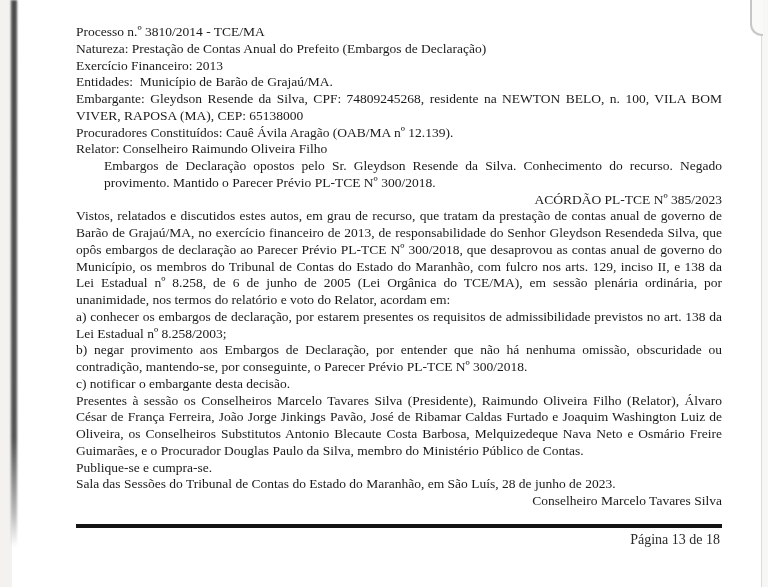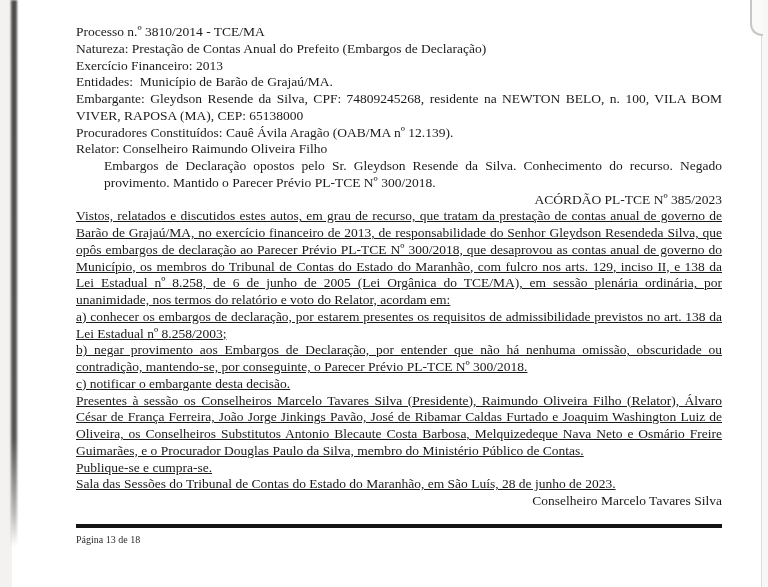"Vistos, relatados e discutidos estes" .para { text-decoration: underline -> none }
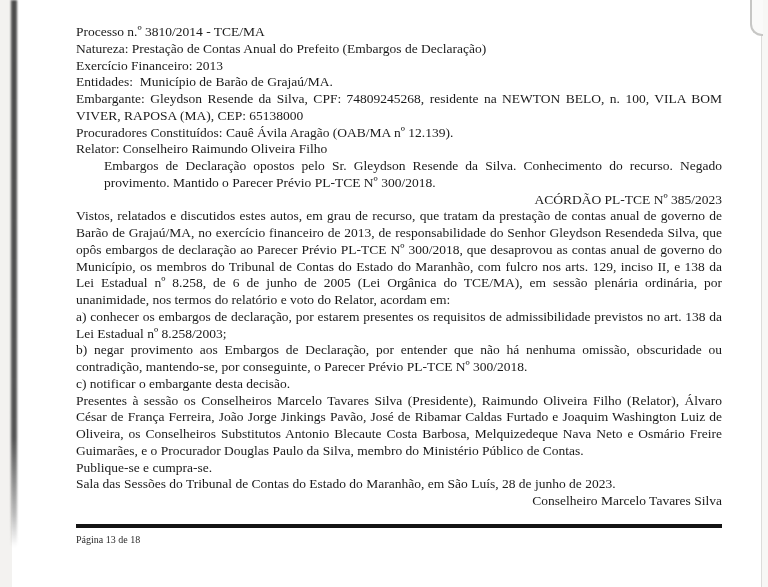"Página 13 de 18" .page-number { font-size: 10px -> 14px; text-align: none -> right }
